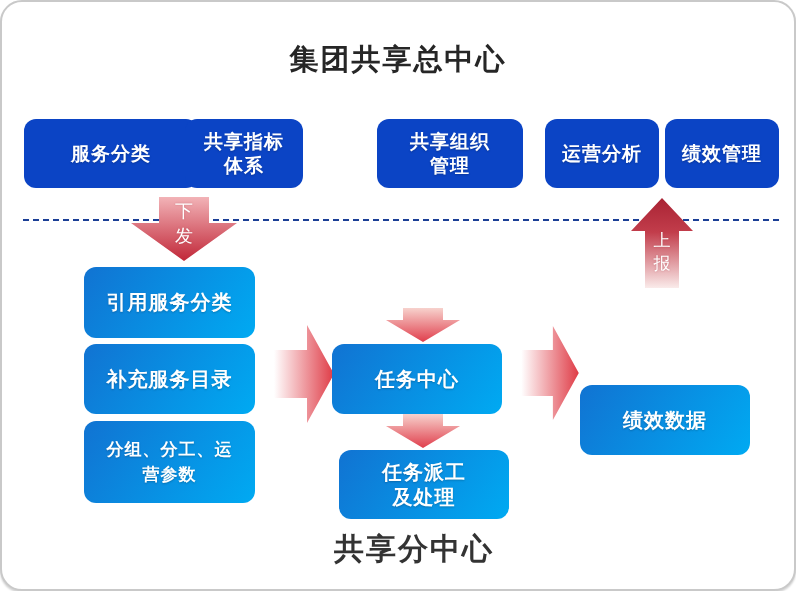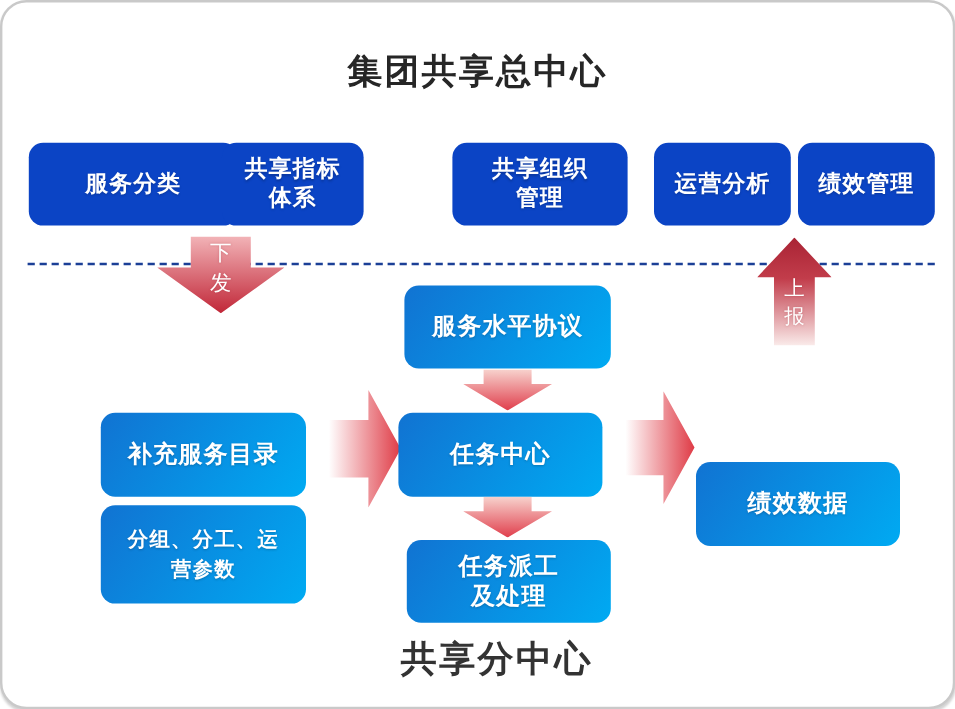"服务水平协议" div.box { html: <div>服务水平协议</div> -> none }
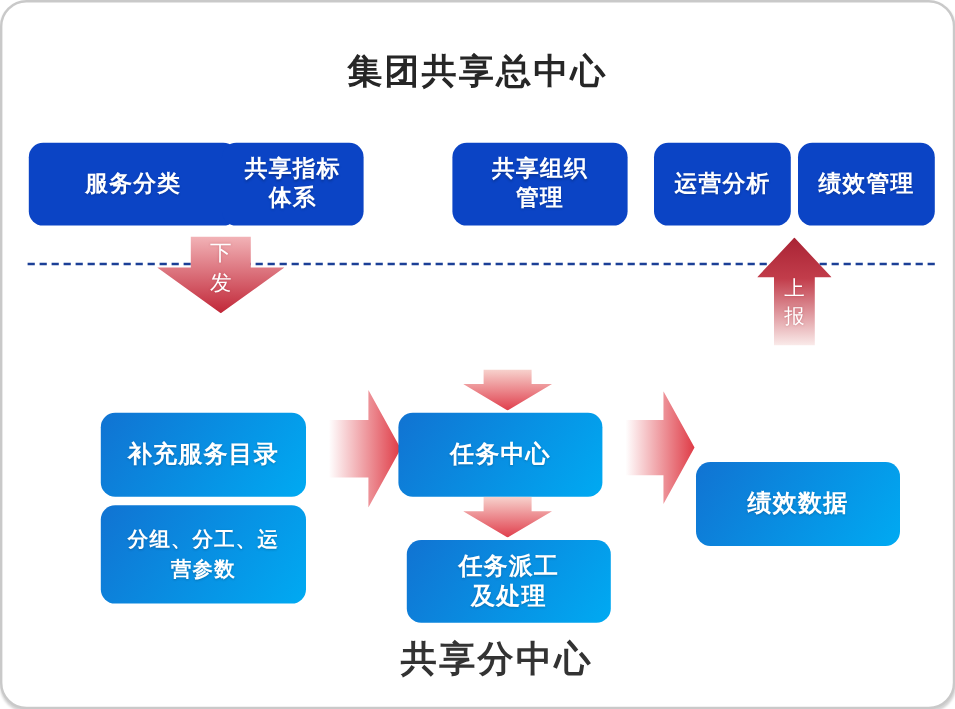"引用服务分类" div.box { html: none -> <div>引用服务分类</div> }
